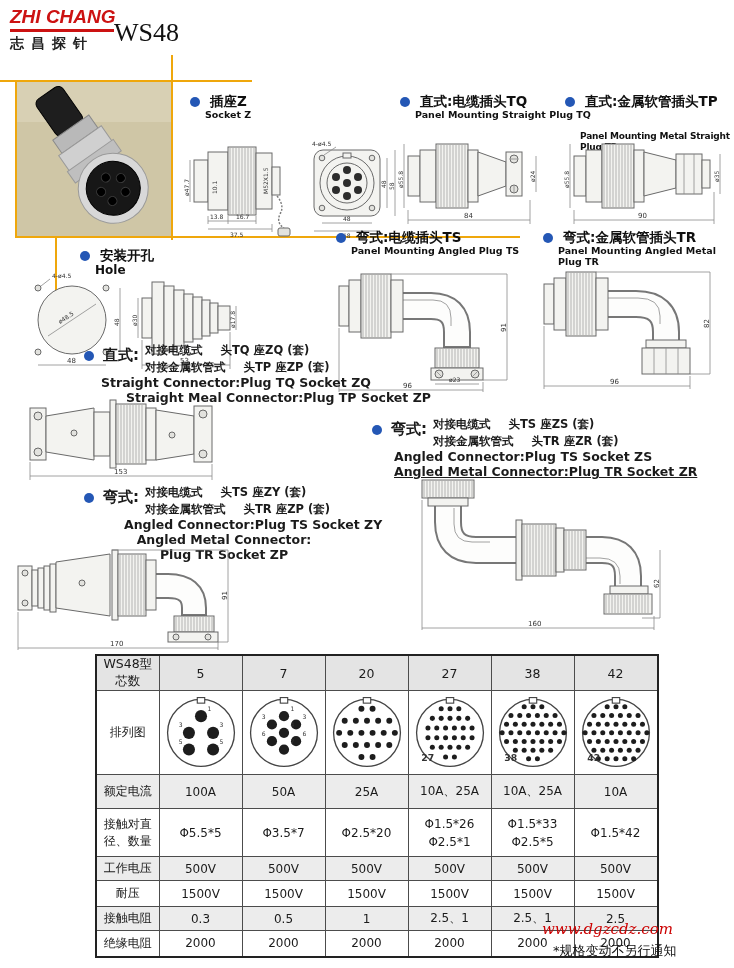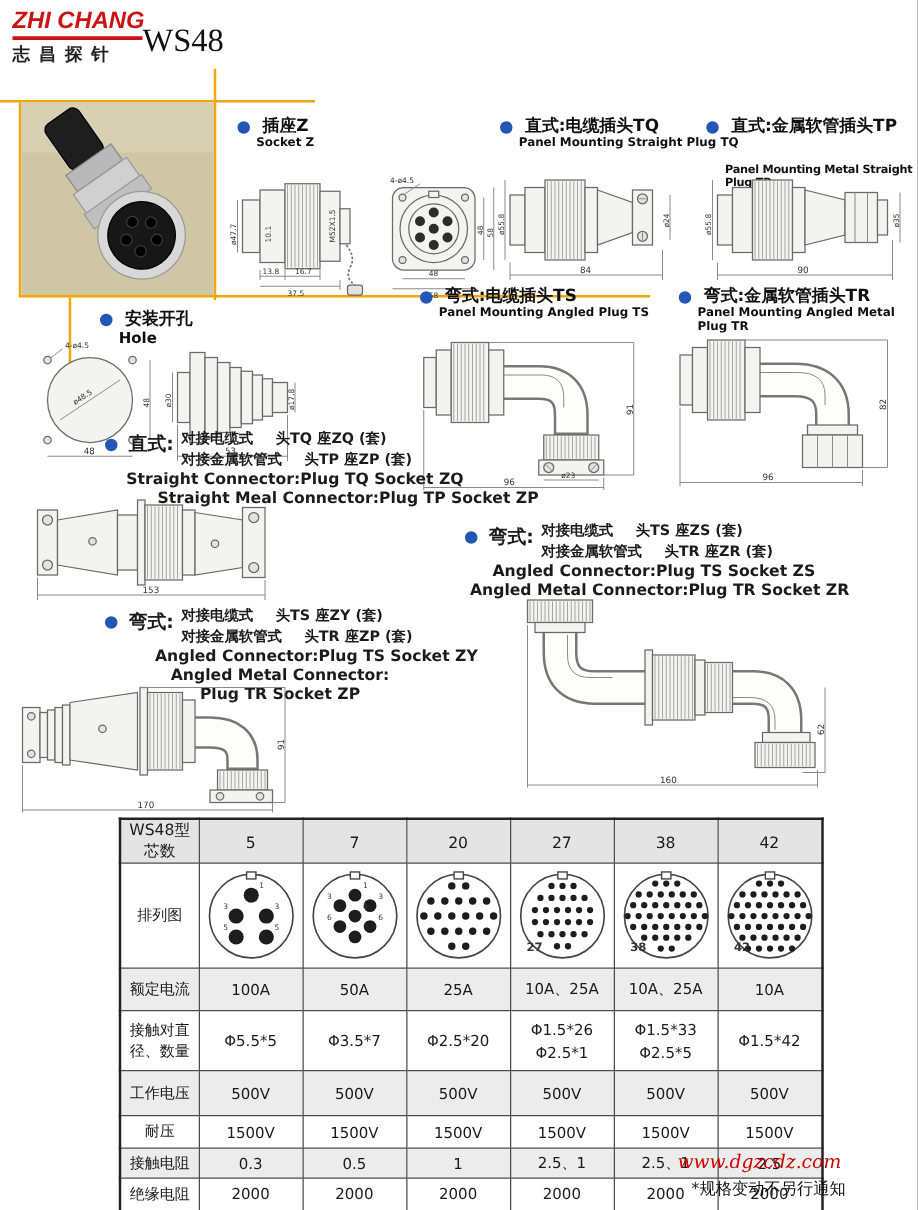"Angled Metal Connector:Plug TR Socket" div.enline { margin-left: 4px -> 22px; text-decoration: none -> underline }
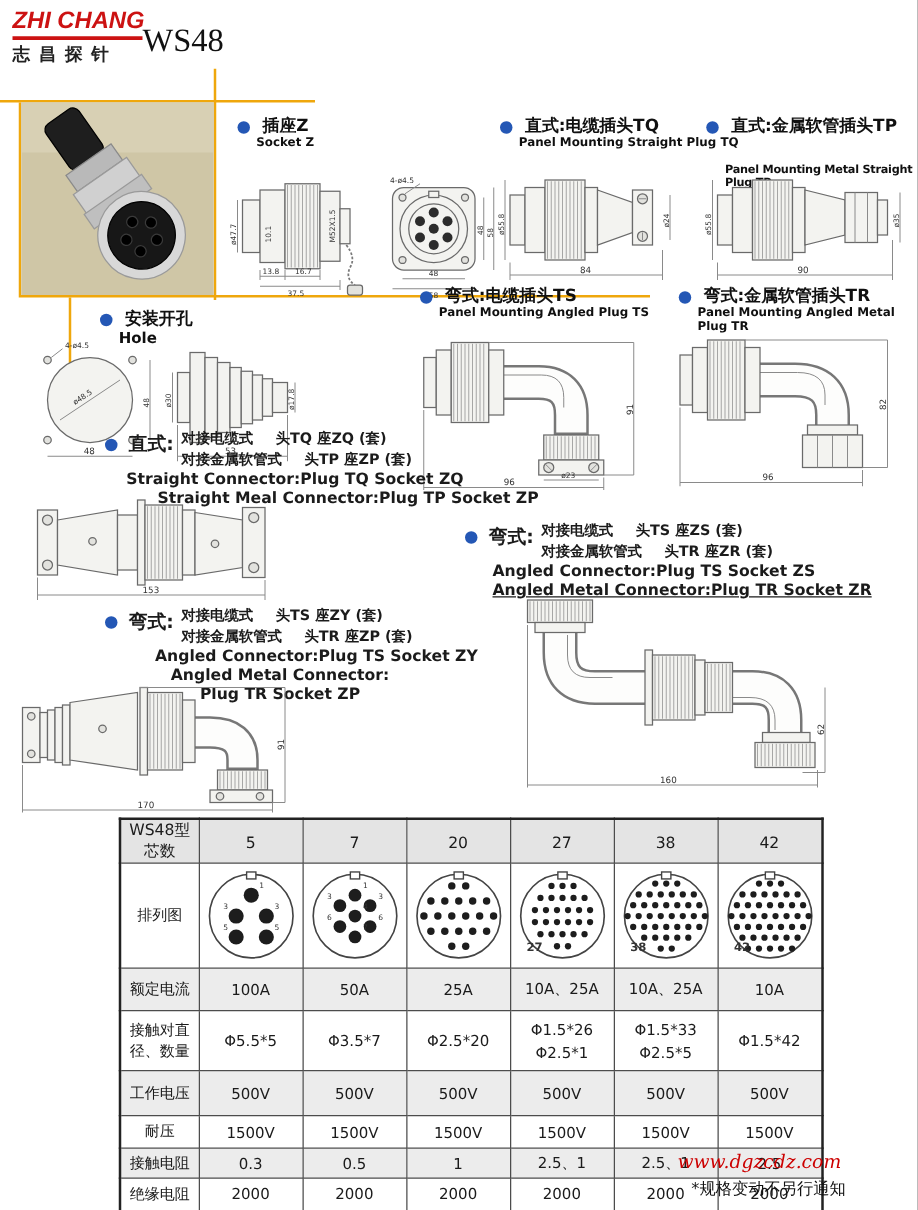"工作电压" tr.gray { height: 36px -> 24px }
